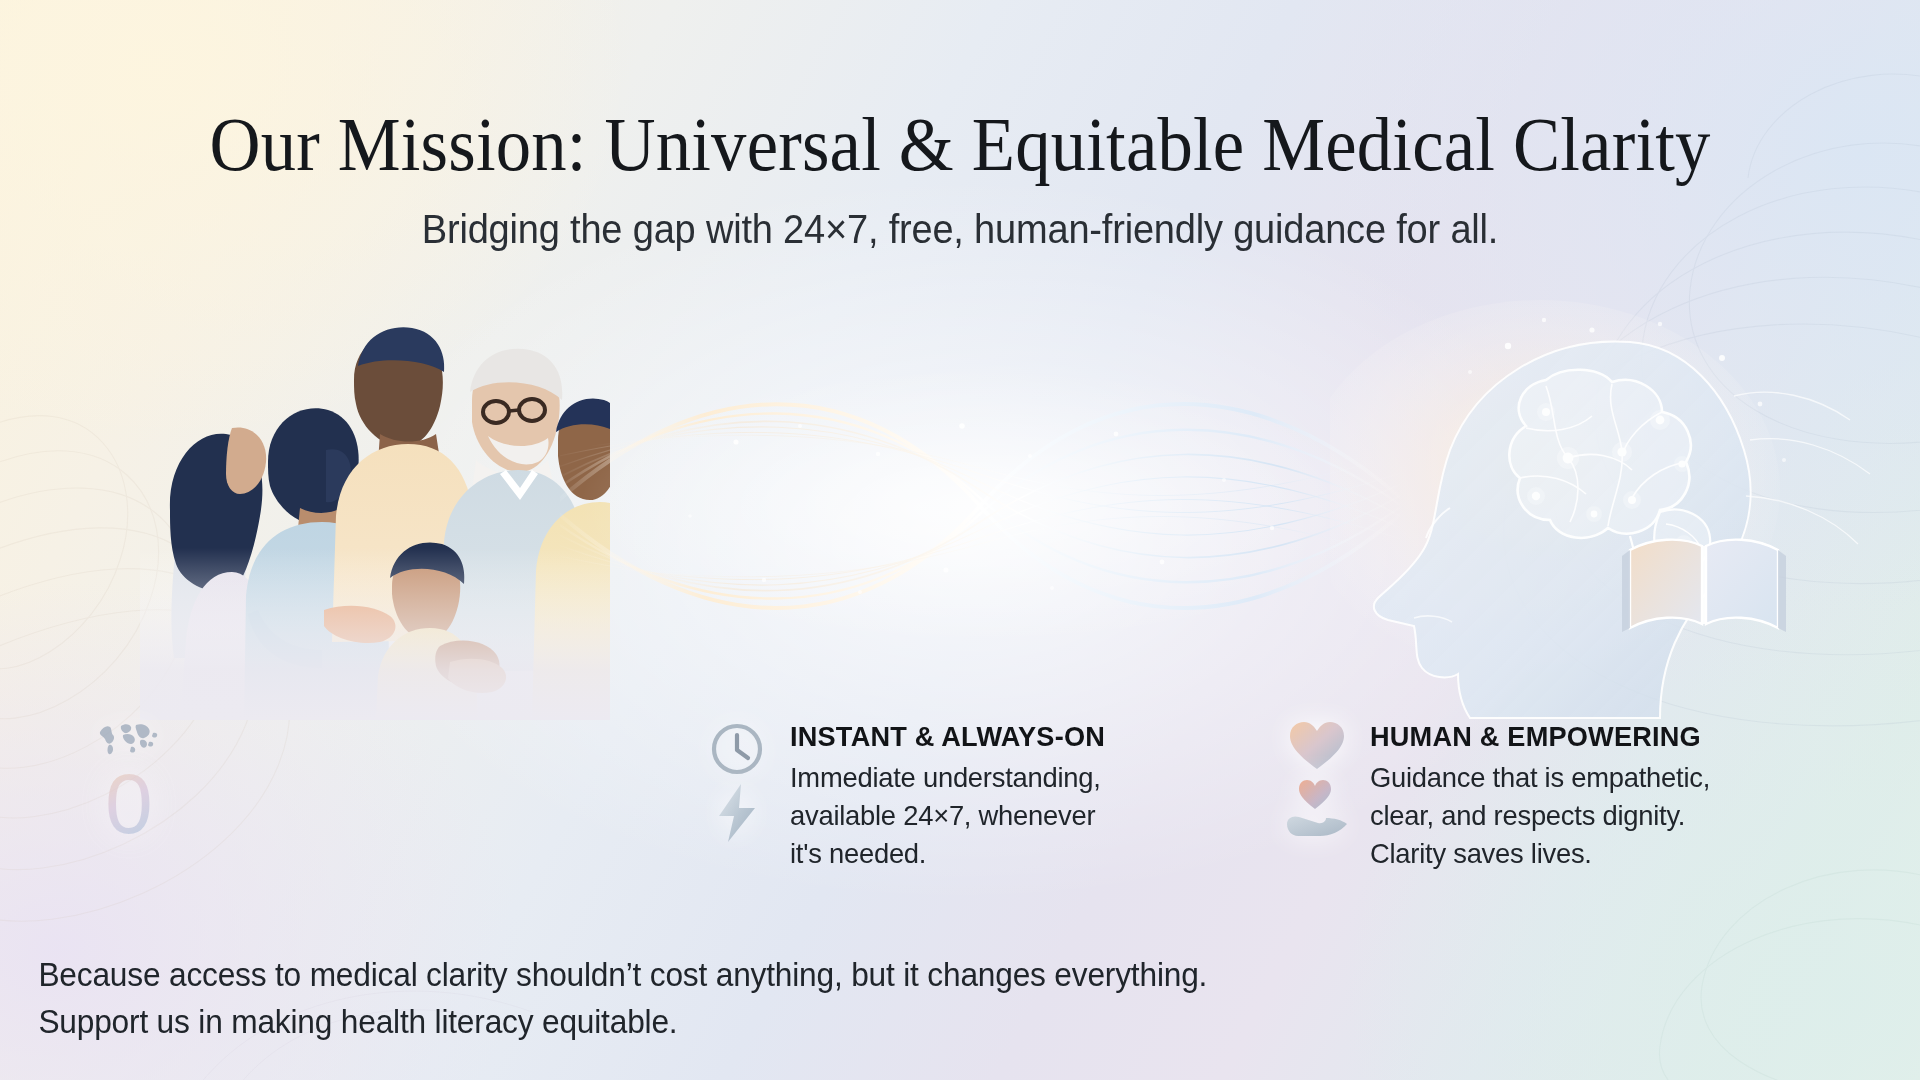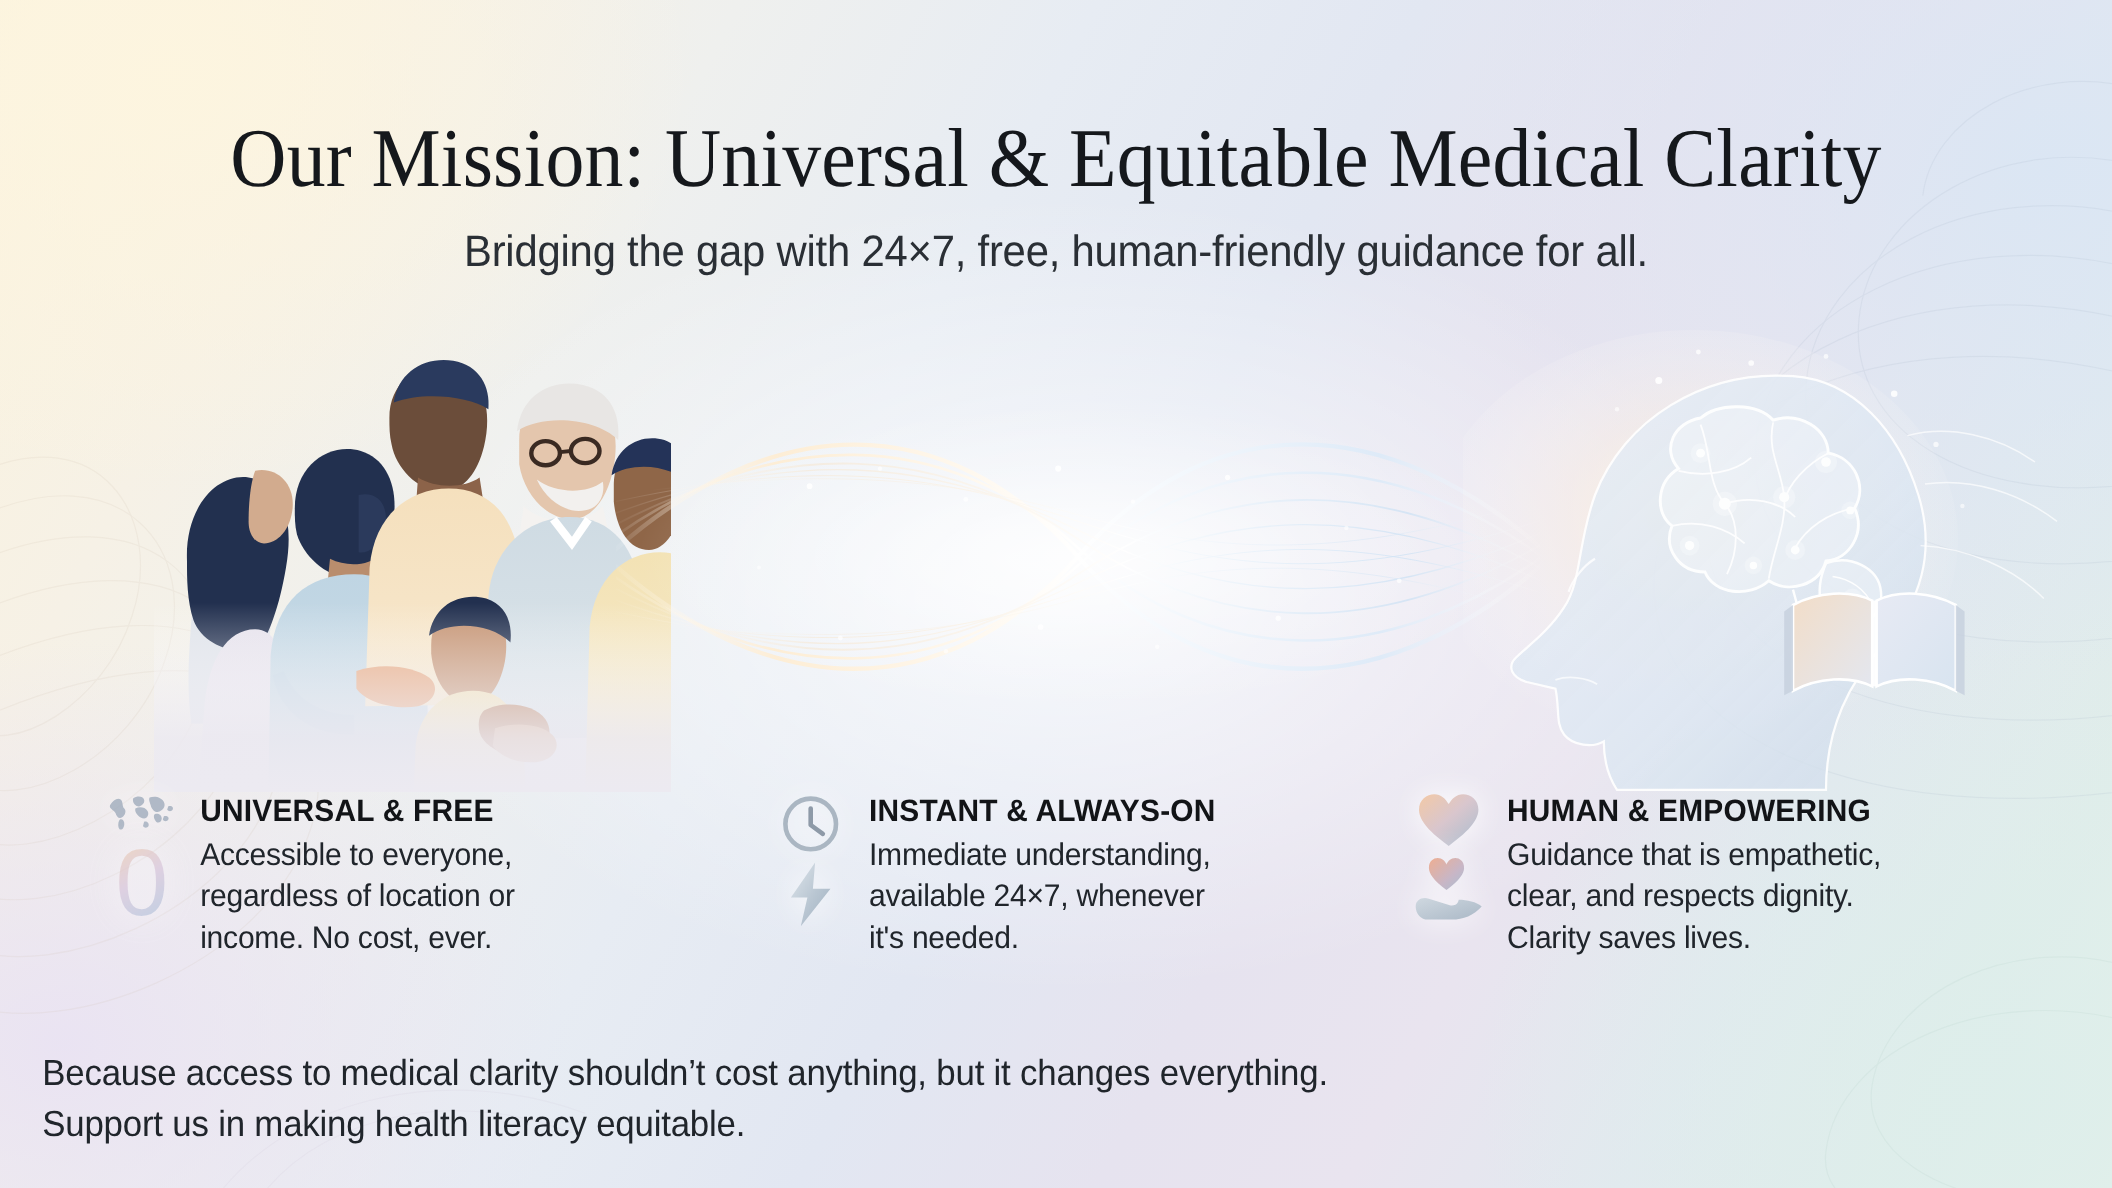"UNIVERSAL & FREE" div.feature-text { html: <div> <div>UNIVERSAL &amp; FREE</div> <div> <span>Accessible to everyone,</span> <span>regardless of location or</span> <span>income. No cost, ever.</span> </div> </div> -> none }
